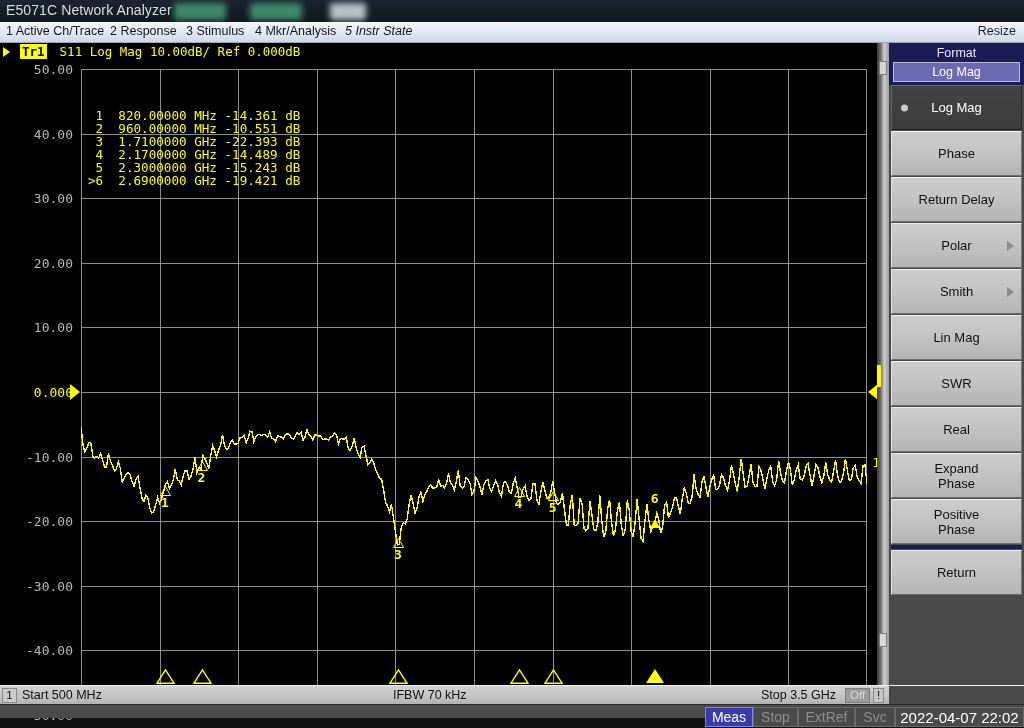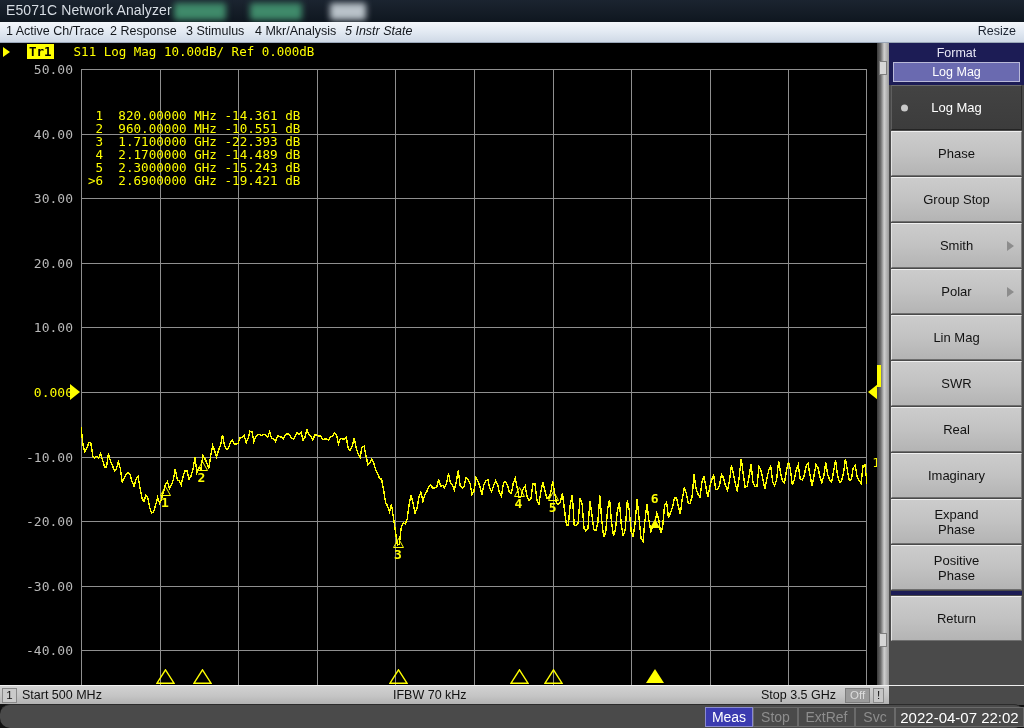"Tr1" .trace-hdr { gap: 15px -> 8px }
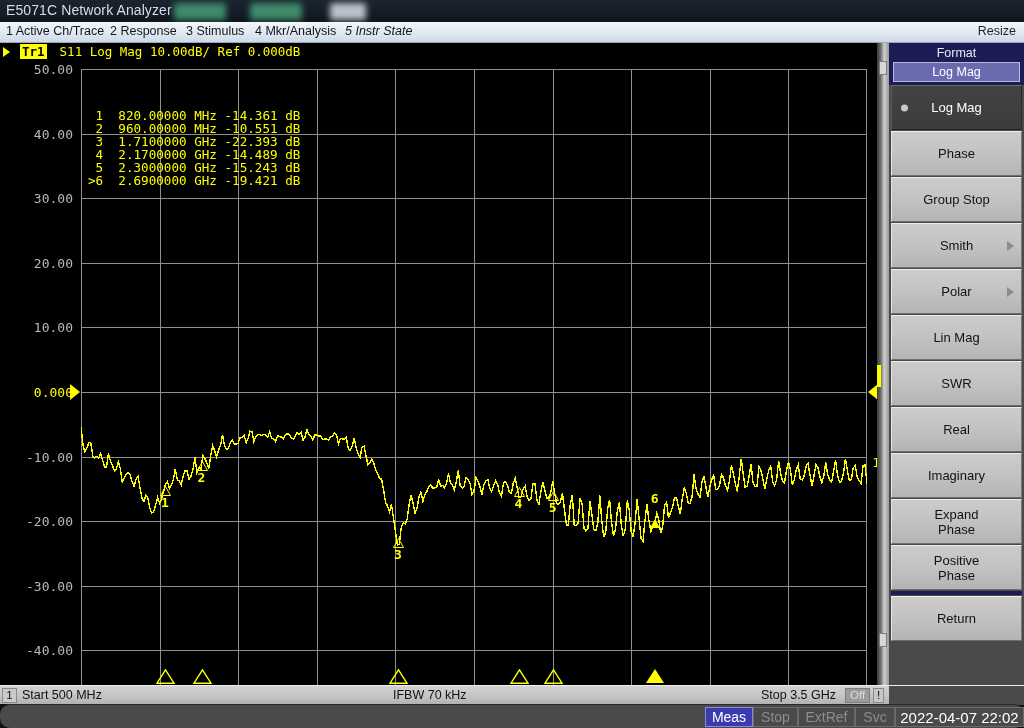"Group Stop" span { text: Group Stop -> Return Delay }
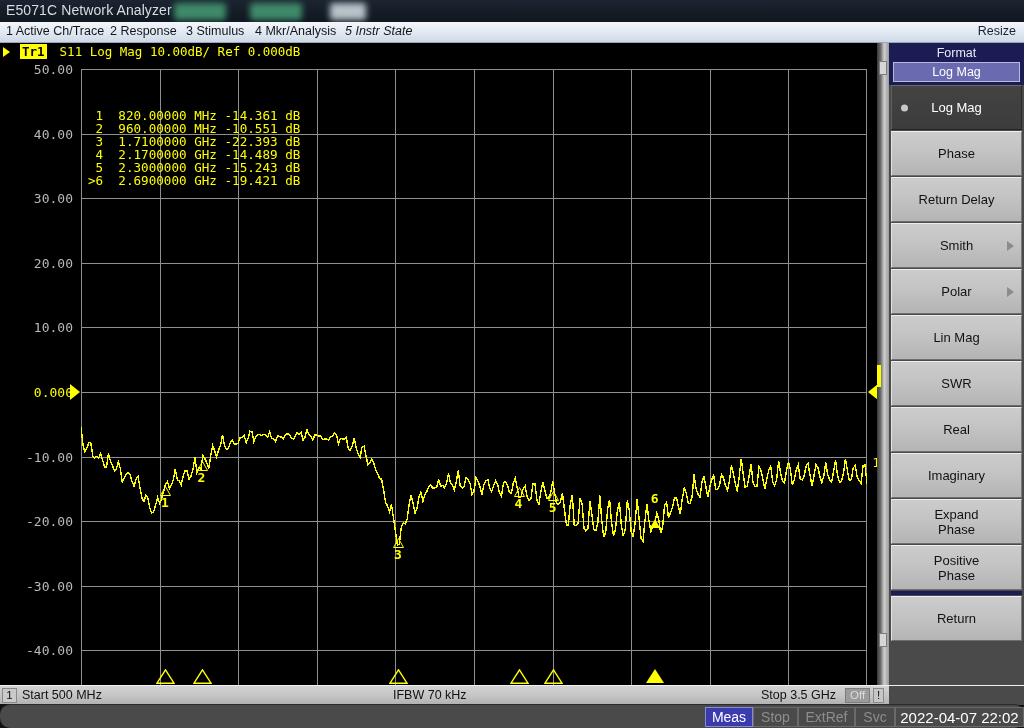"Smith" div.sk-btn { order: before "Polar" -> after "Polar" }
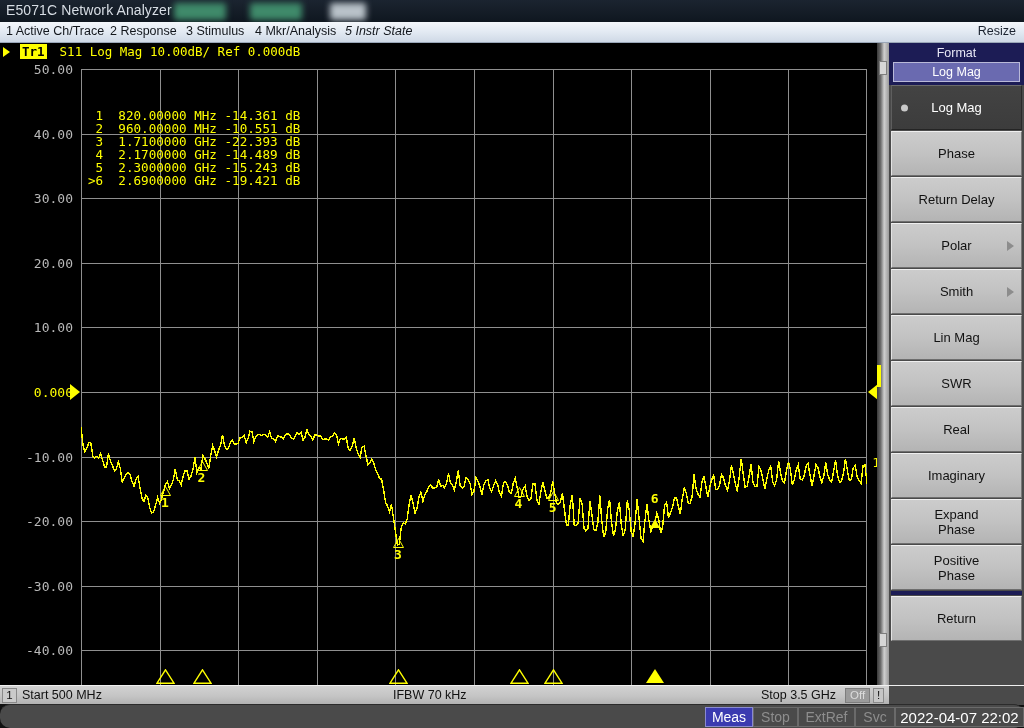"Imaginary" div.sk-btn { html: <div> <span>Imaginary</span> </div> -> none }
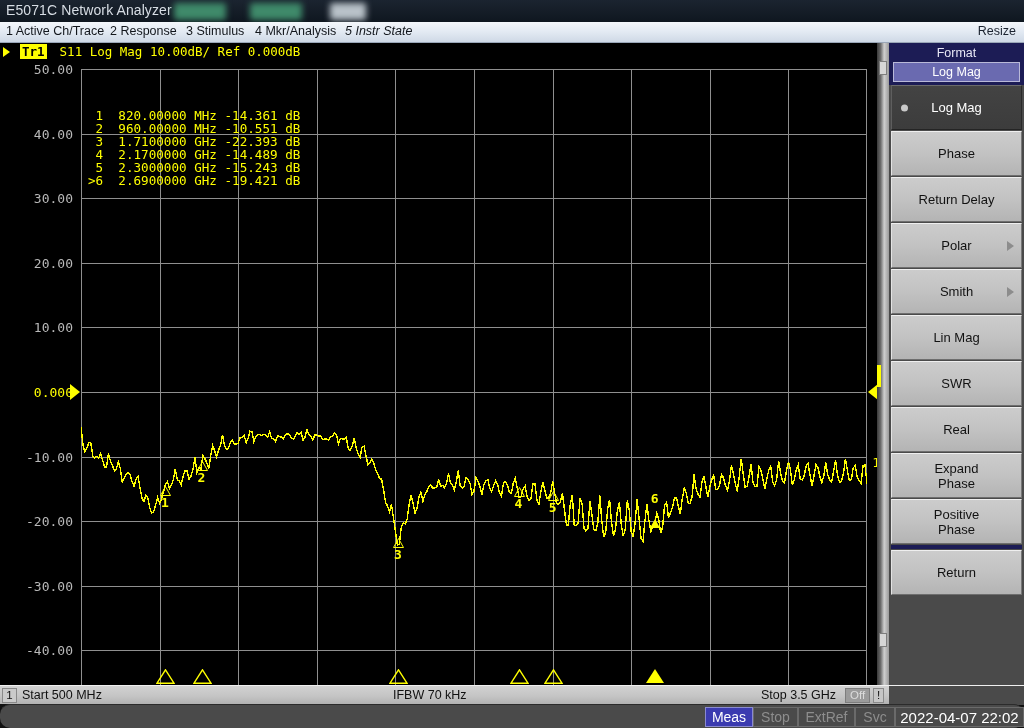"Meas" .sysbar { border-radius: 10px -> none; height: 24px -> 14px }
